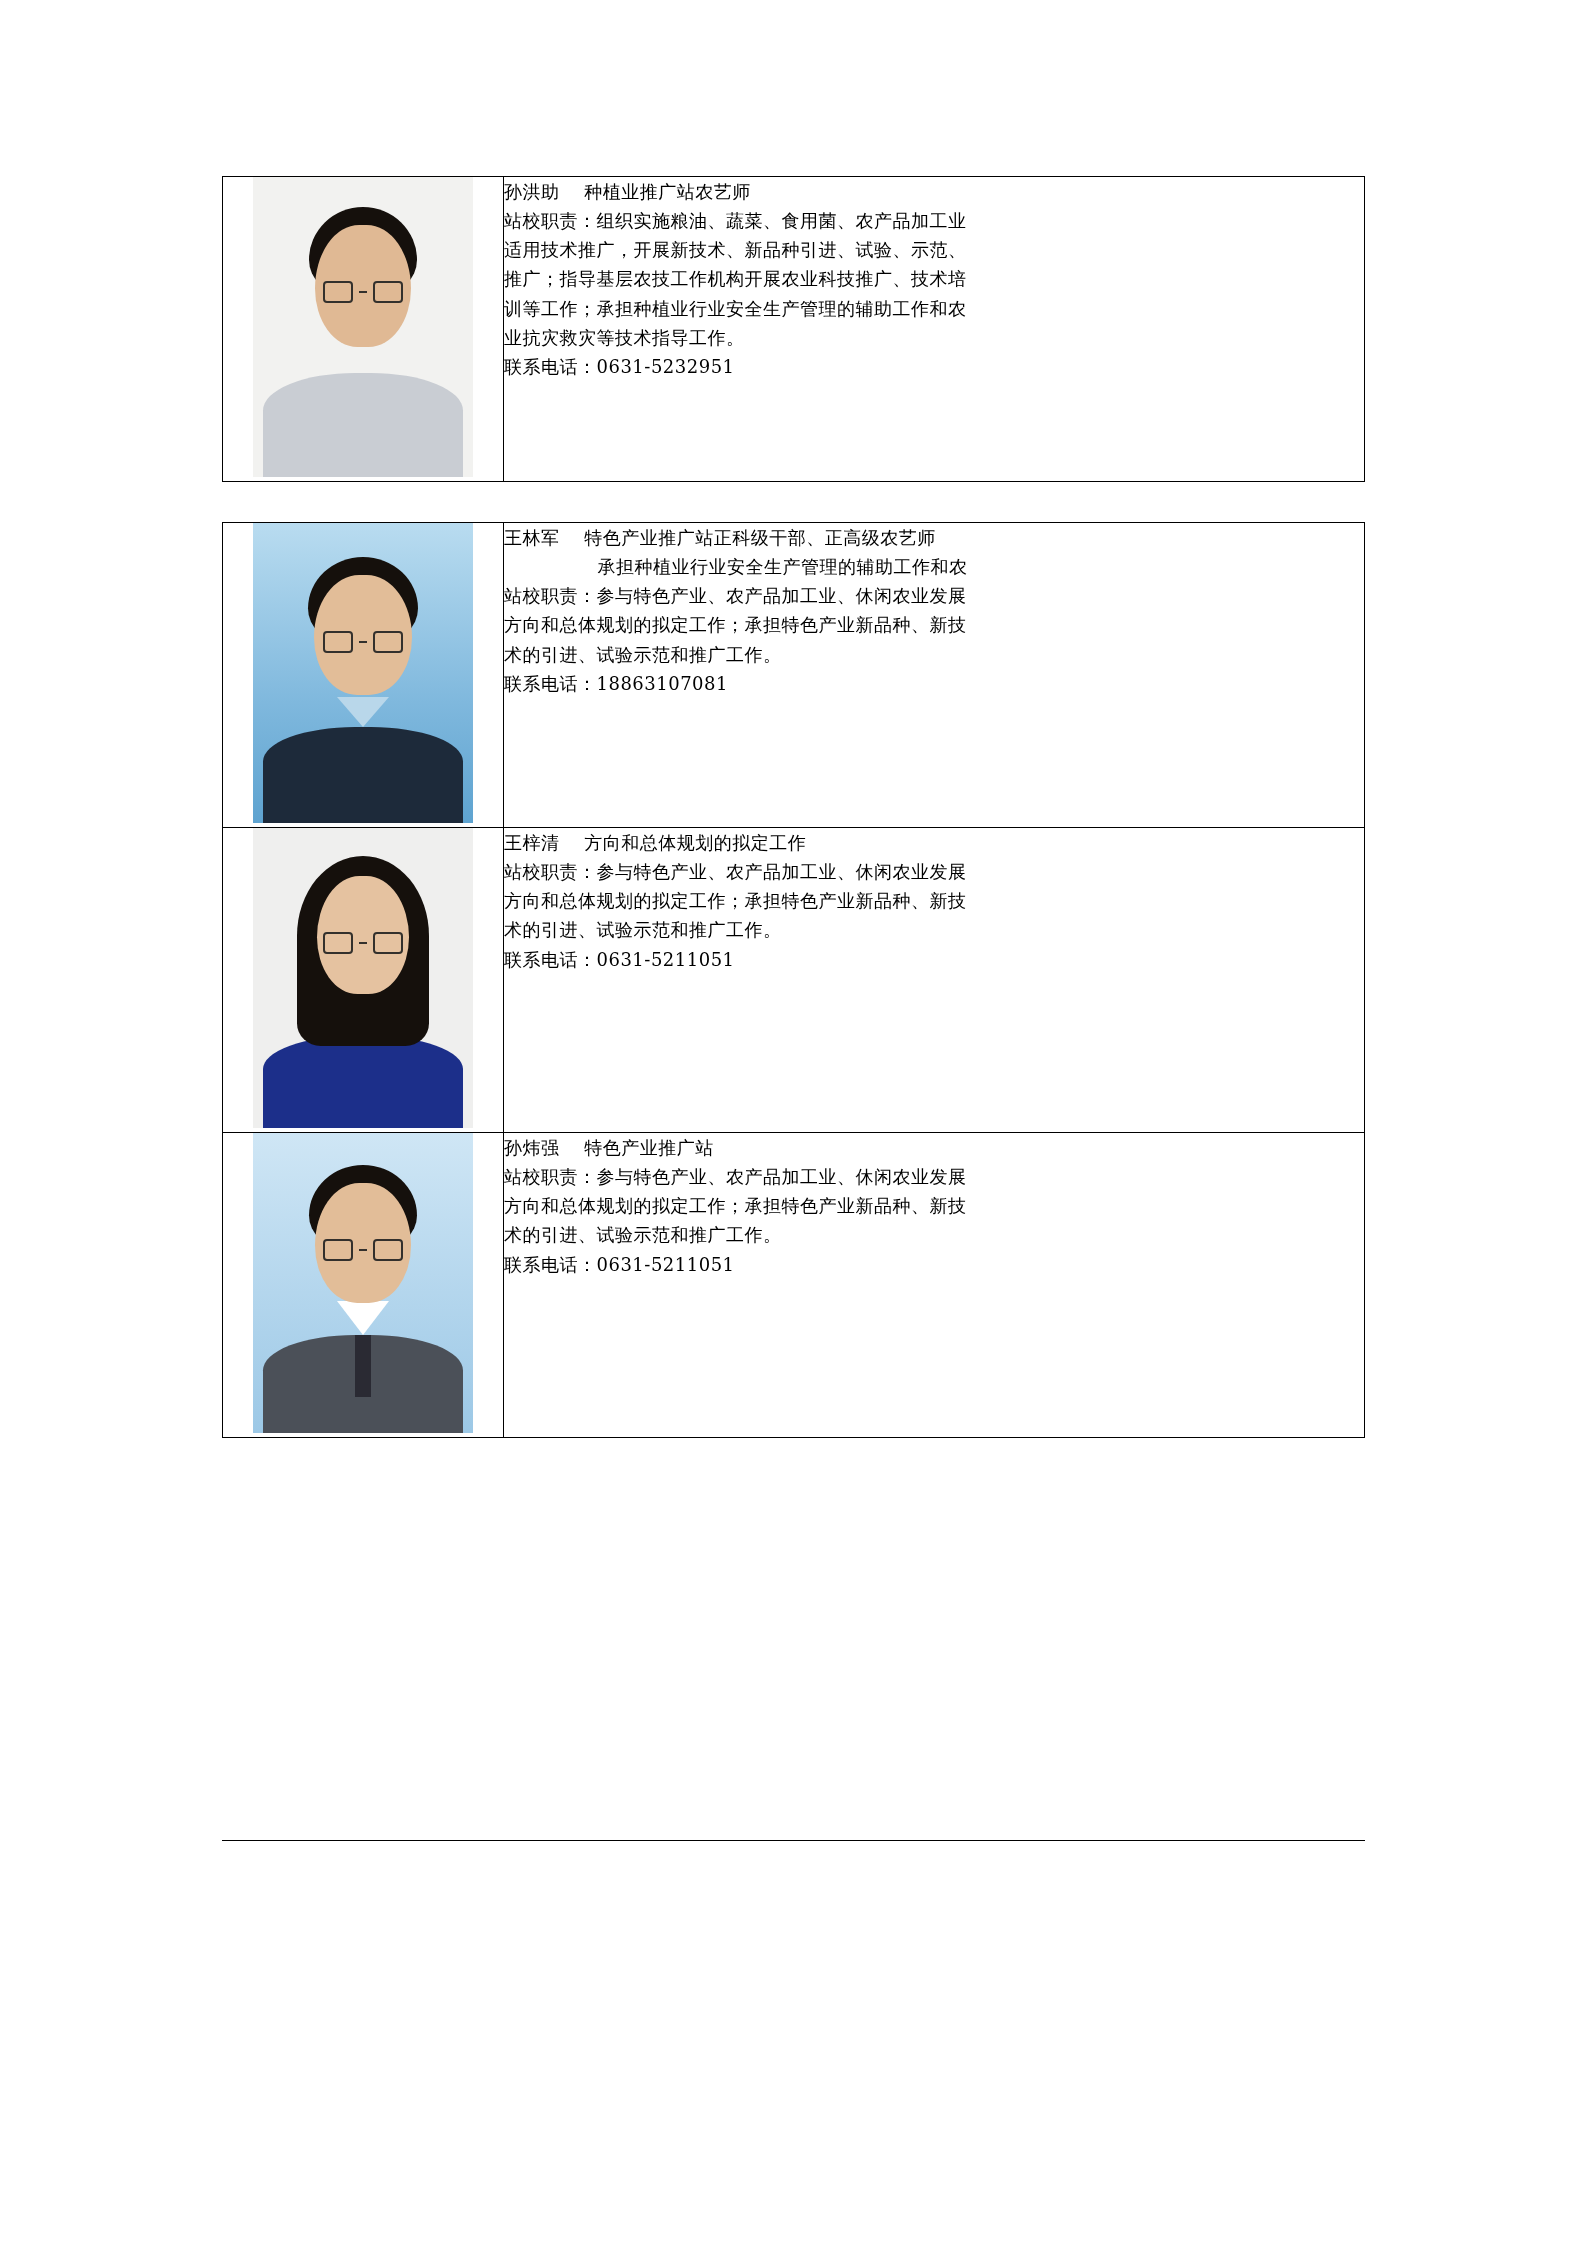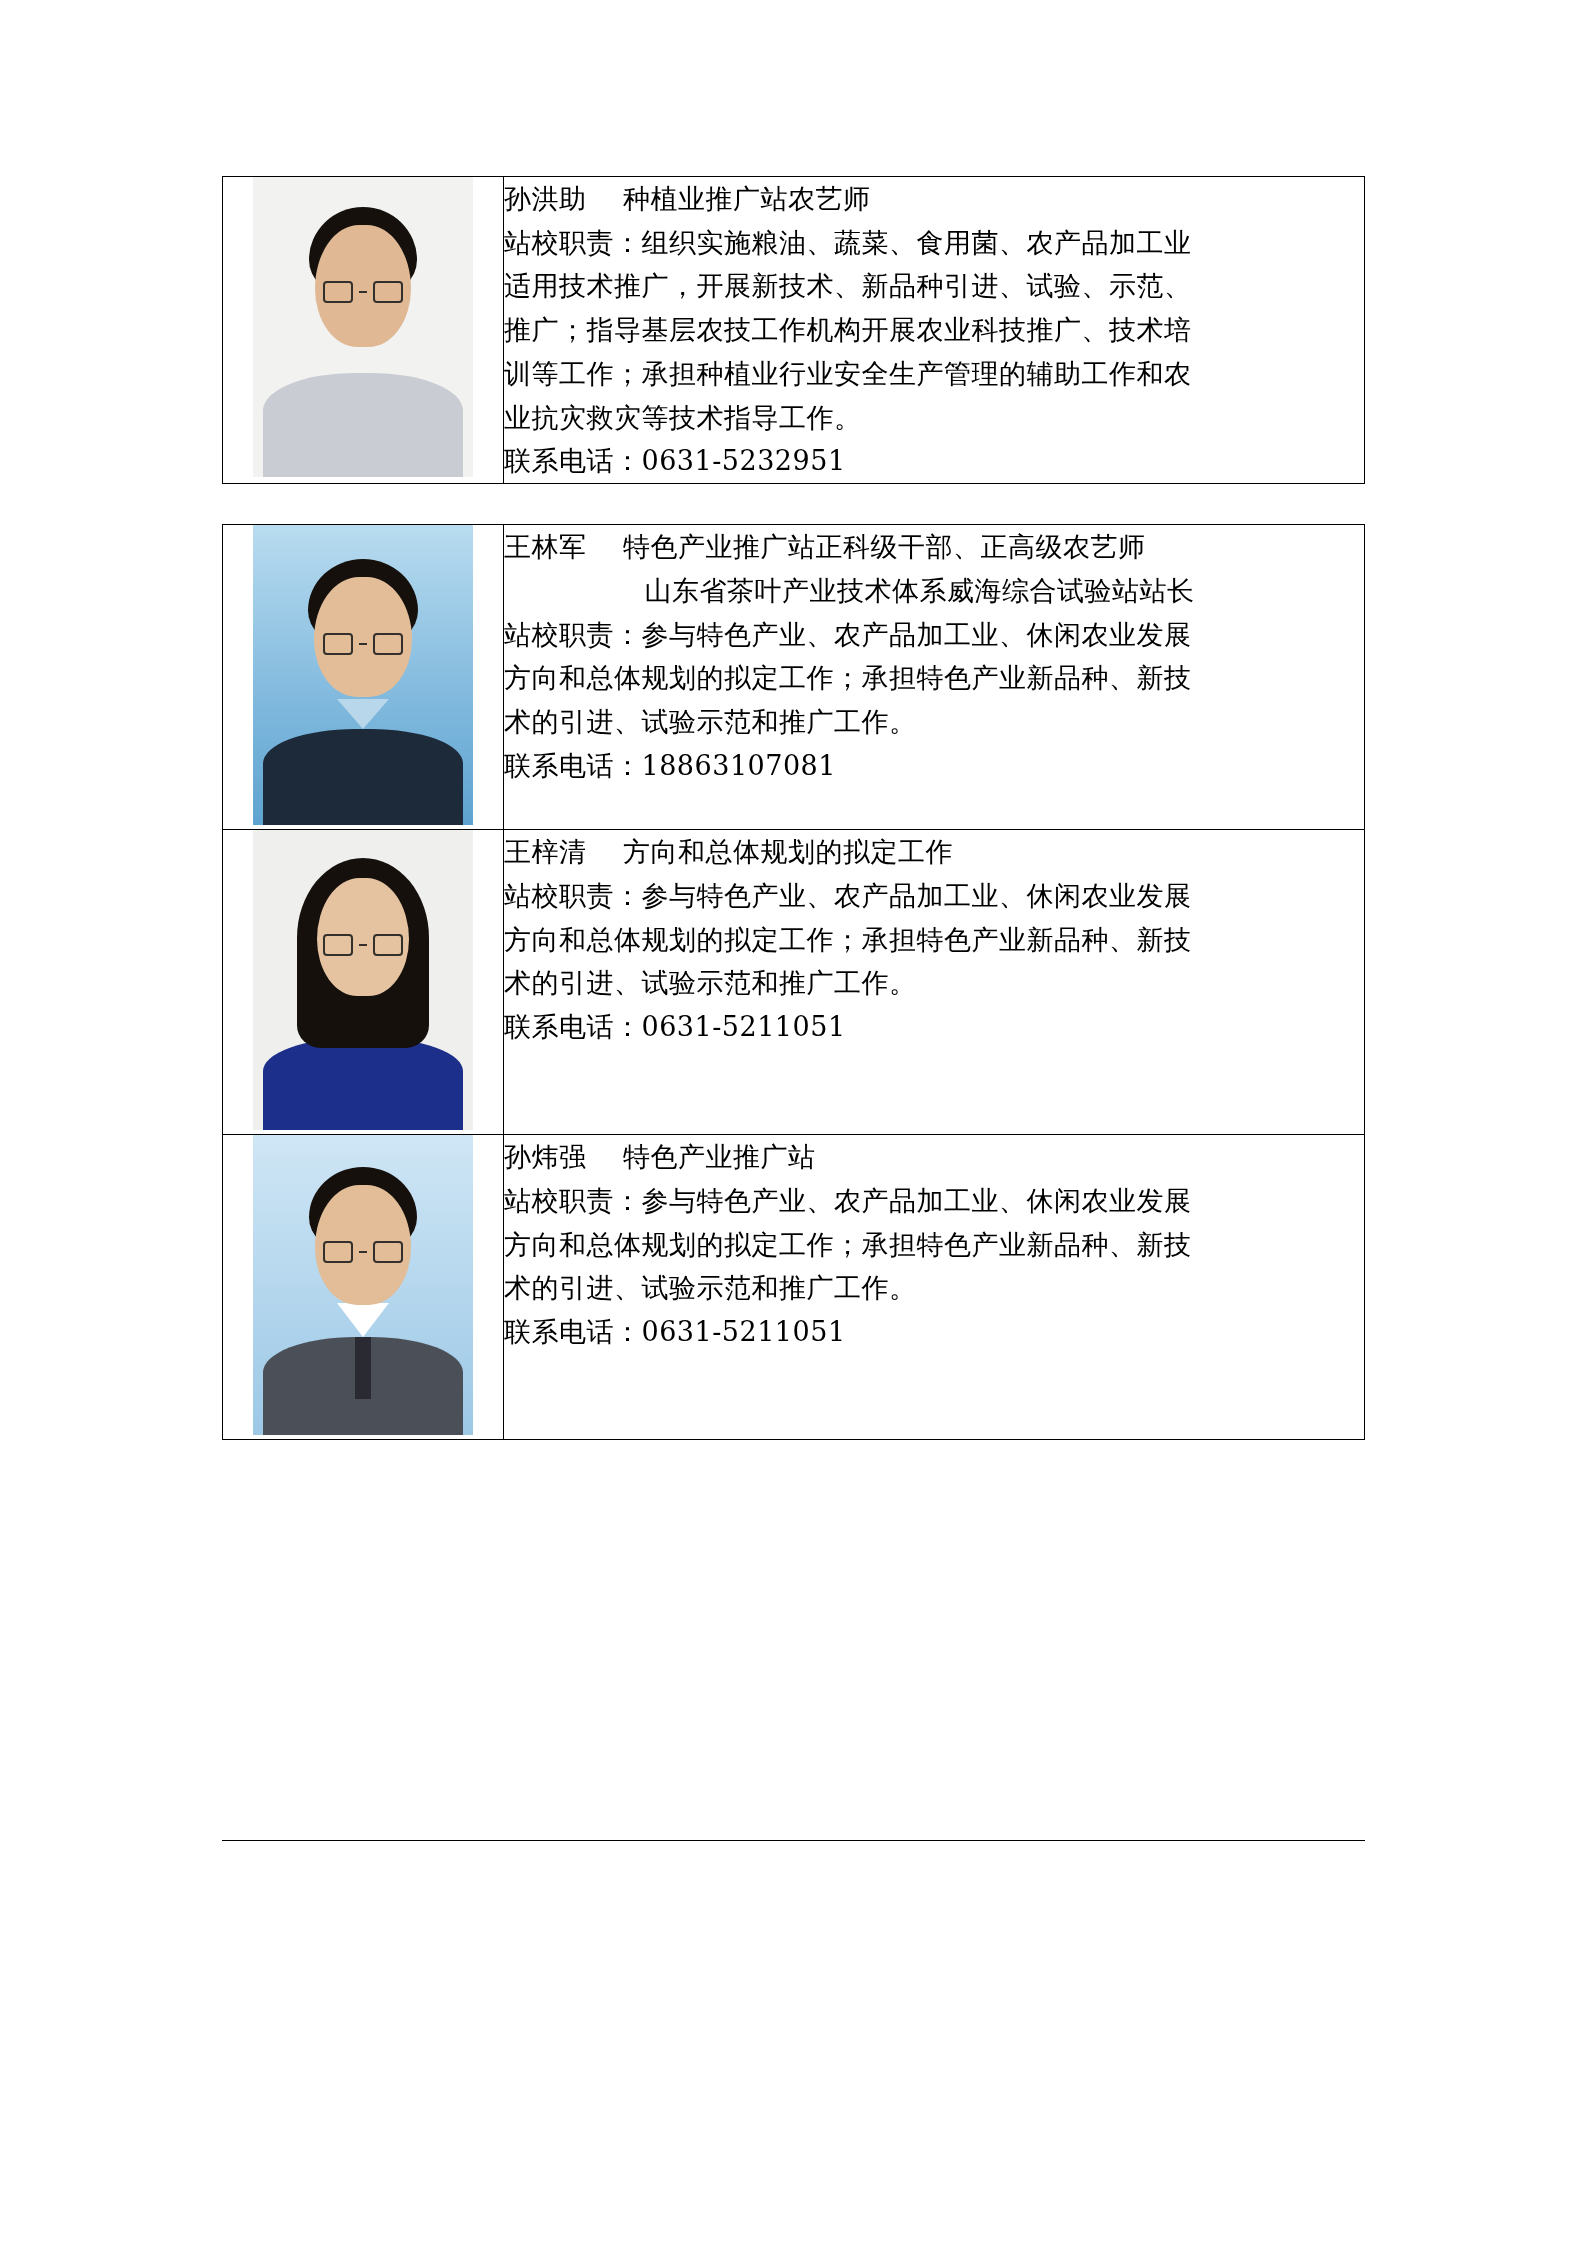"孙洪助 种植业推广站农艺师" .line { font-size: 27px -> 18px }
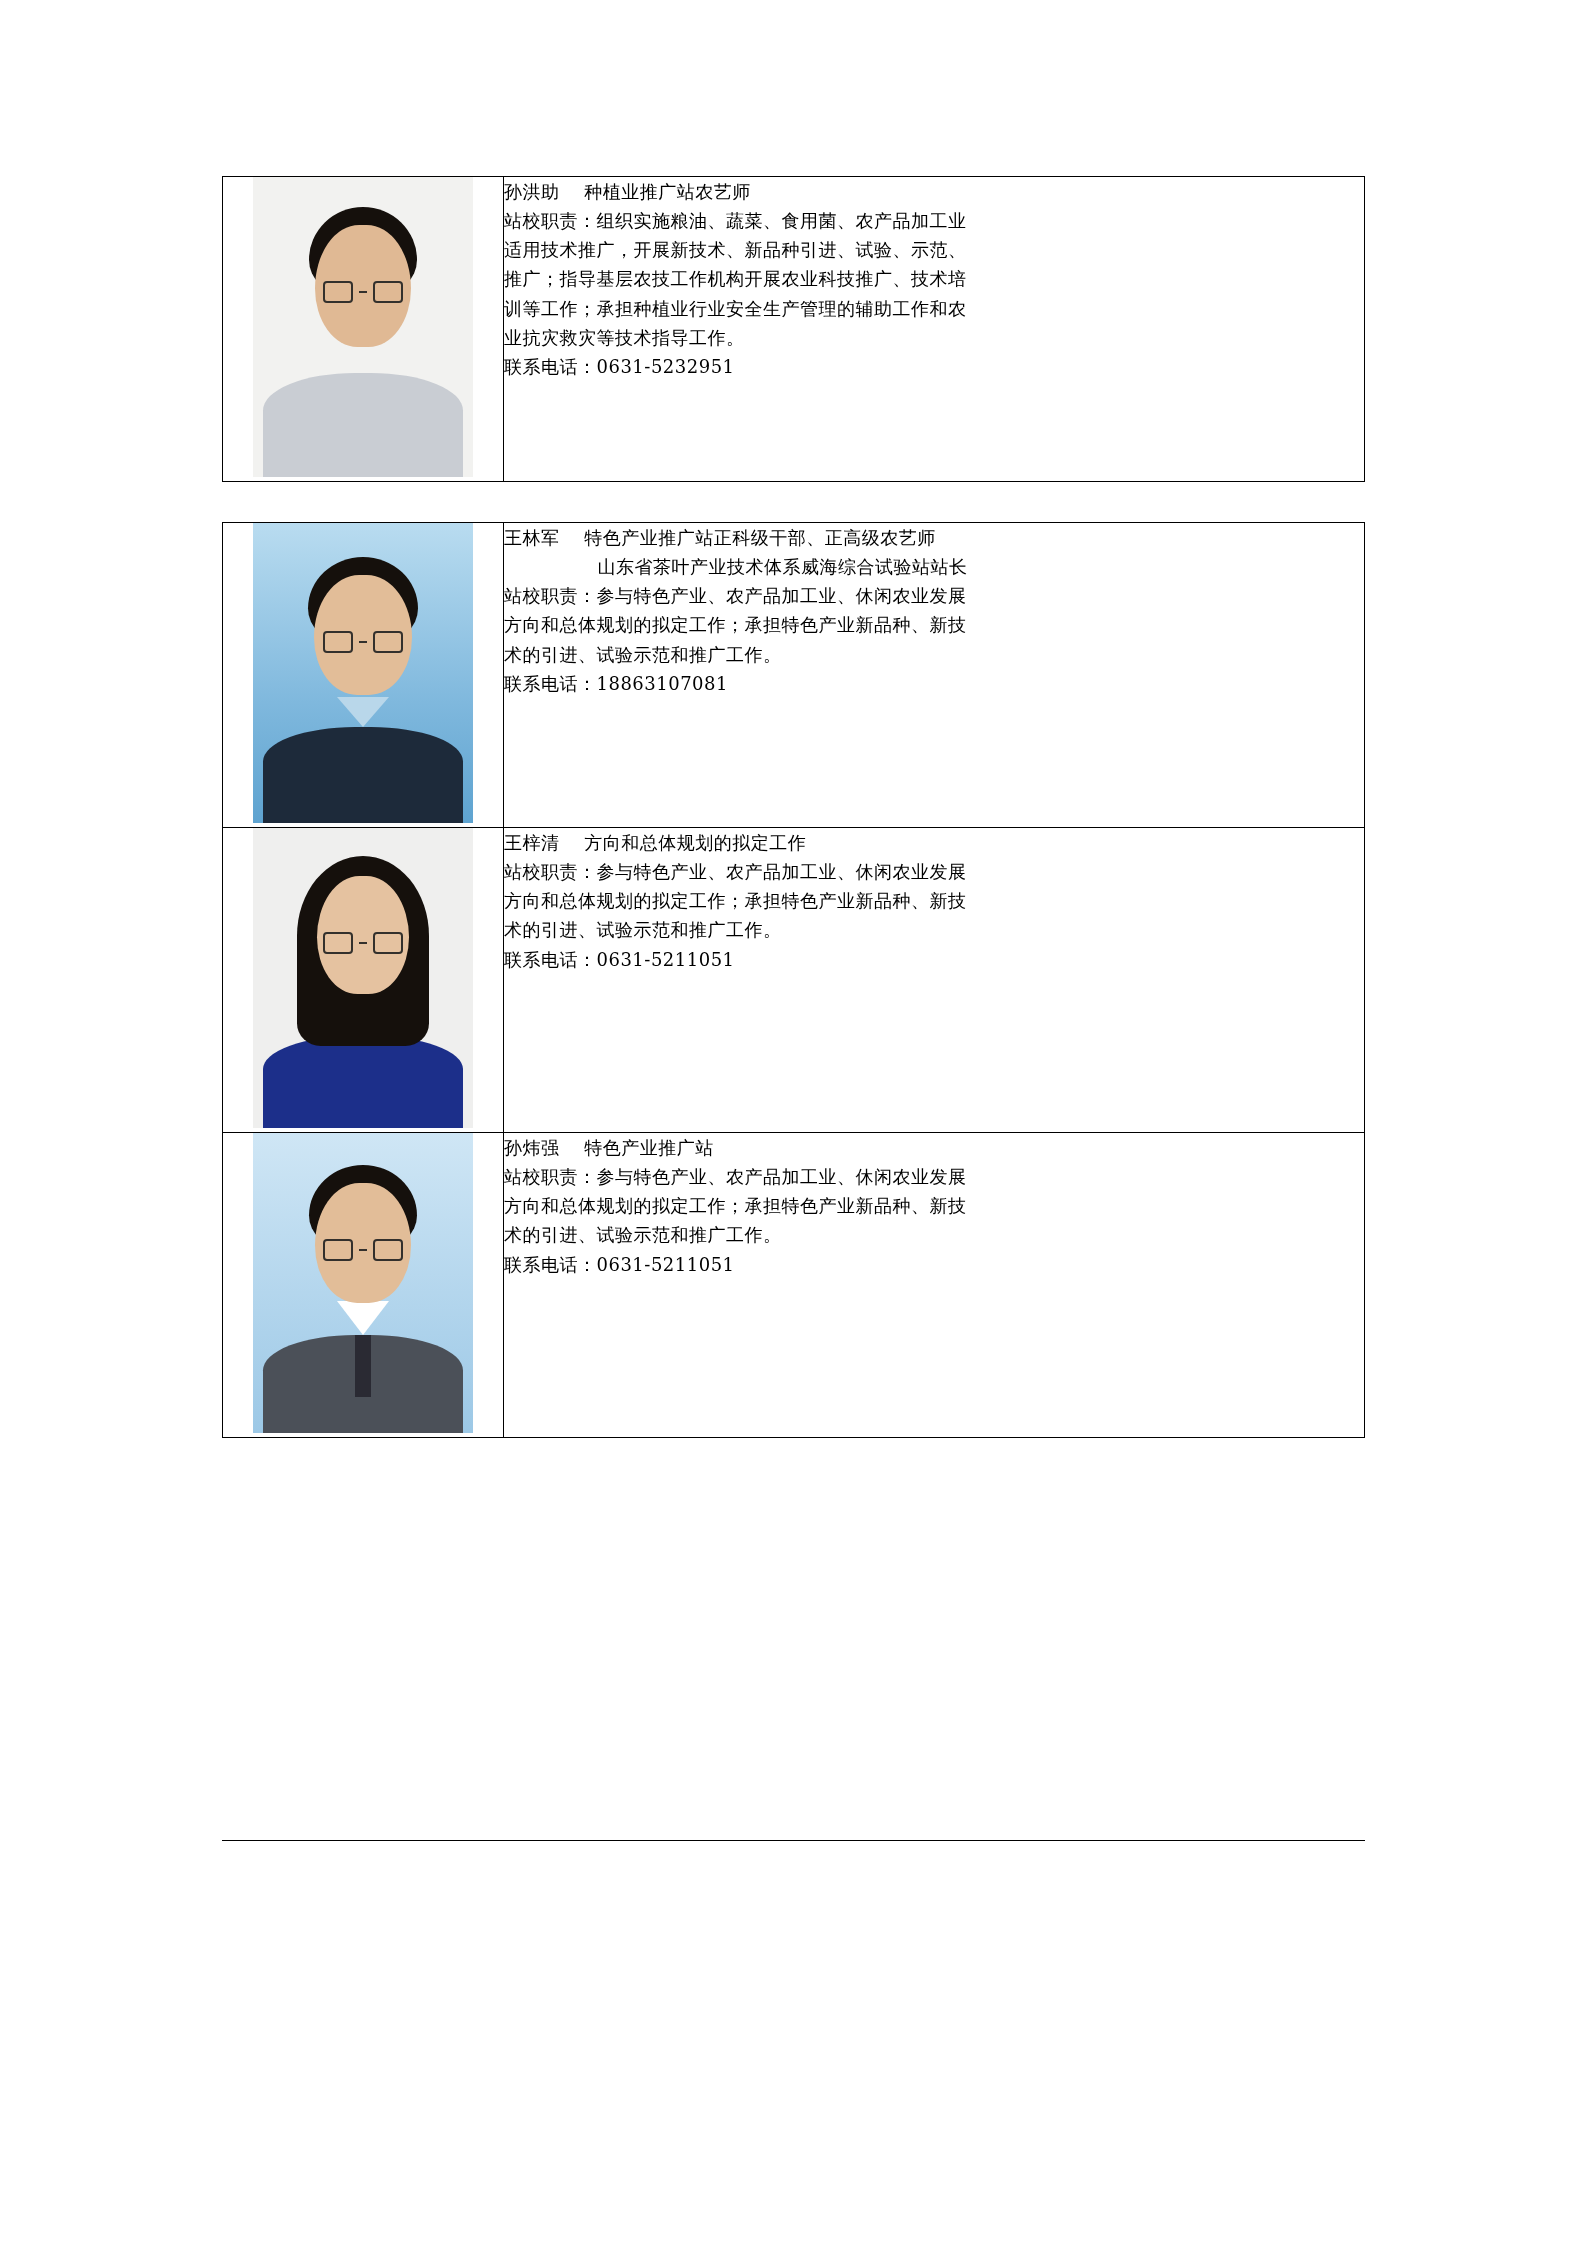"山东省茶叶产业技术体系威海综合试验站站长" div.line { text: 山东省茶叶产业技术体系威海综合试验站站长 -> 承担种植业行业安全生产管理的辅助工作和农 }
